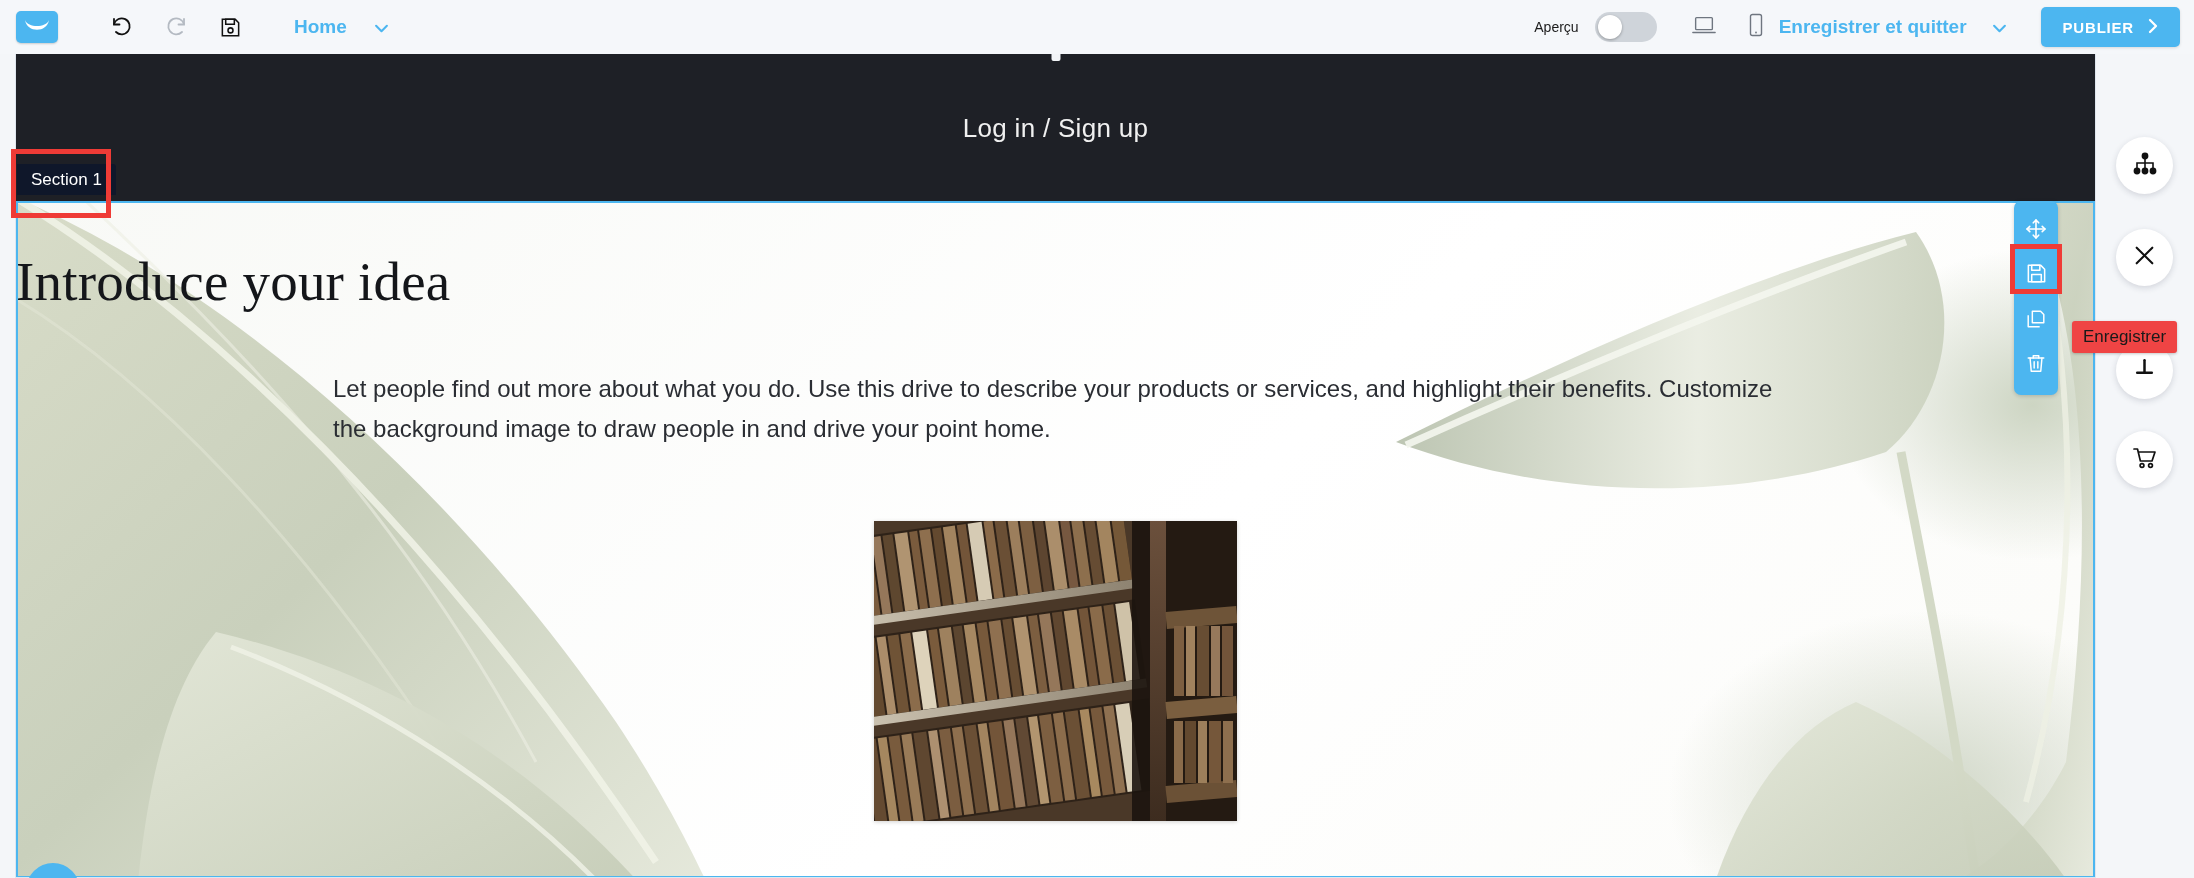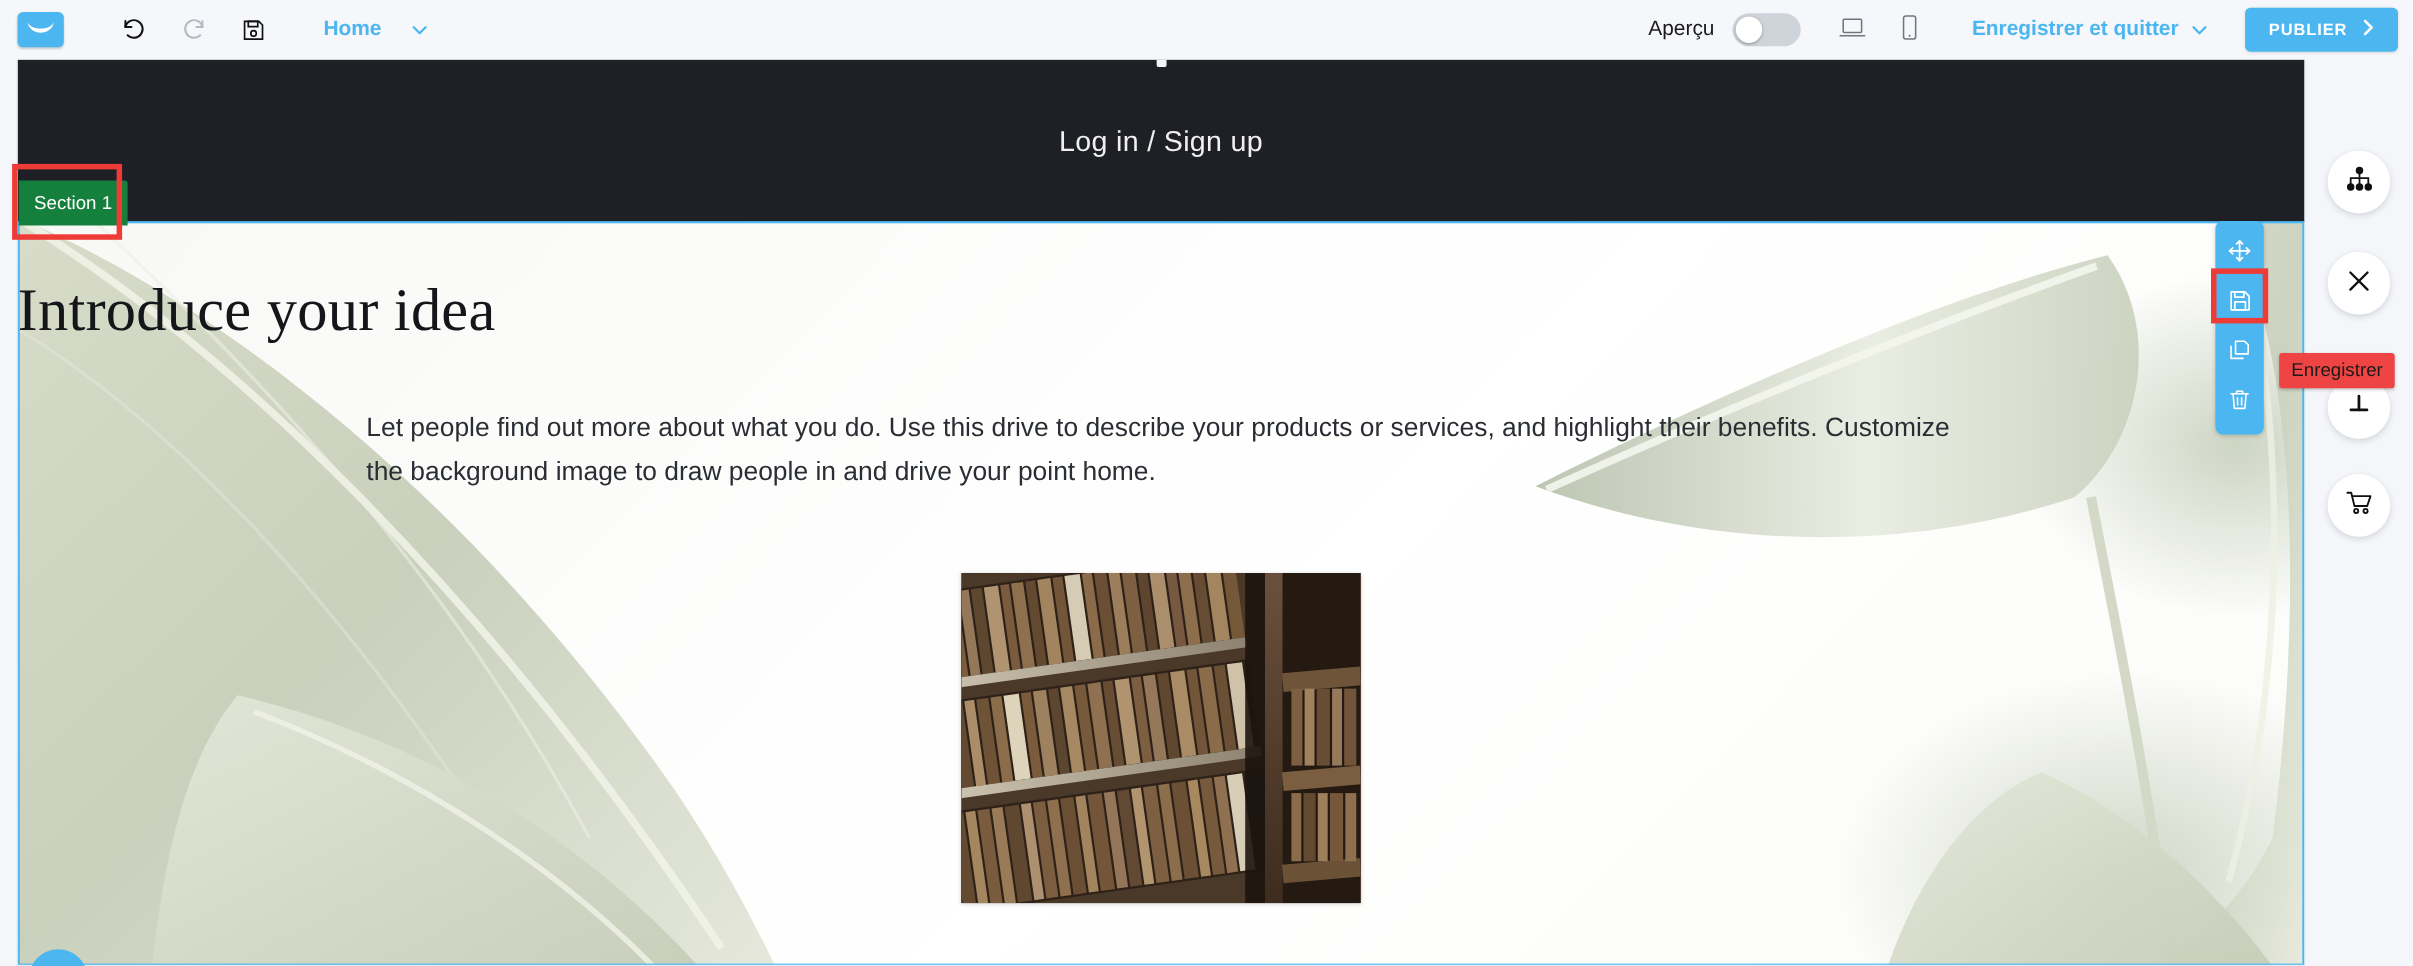"Aperçu" .preview-label { font-size: 19px -> 14px }
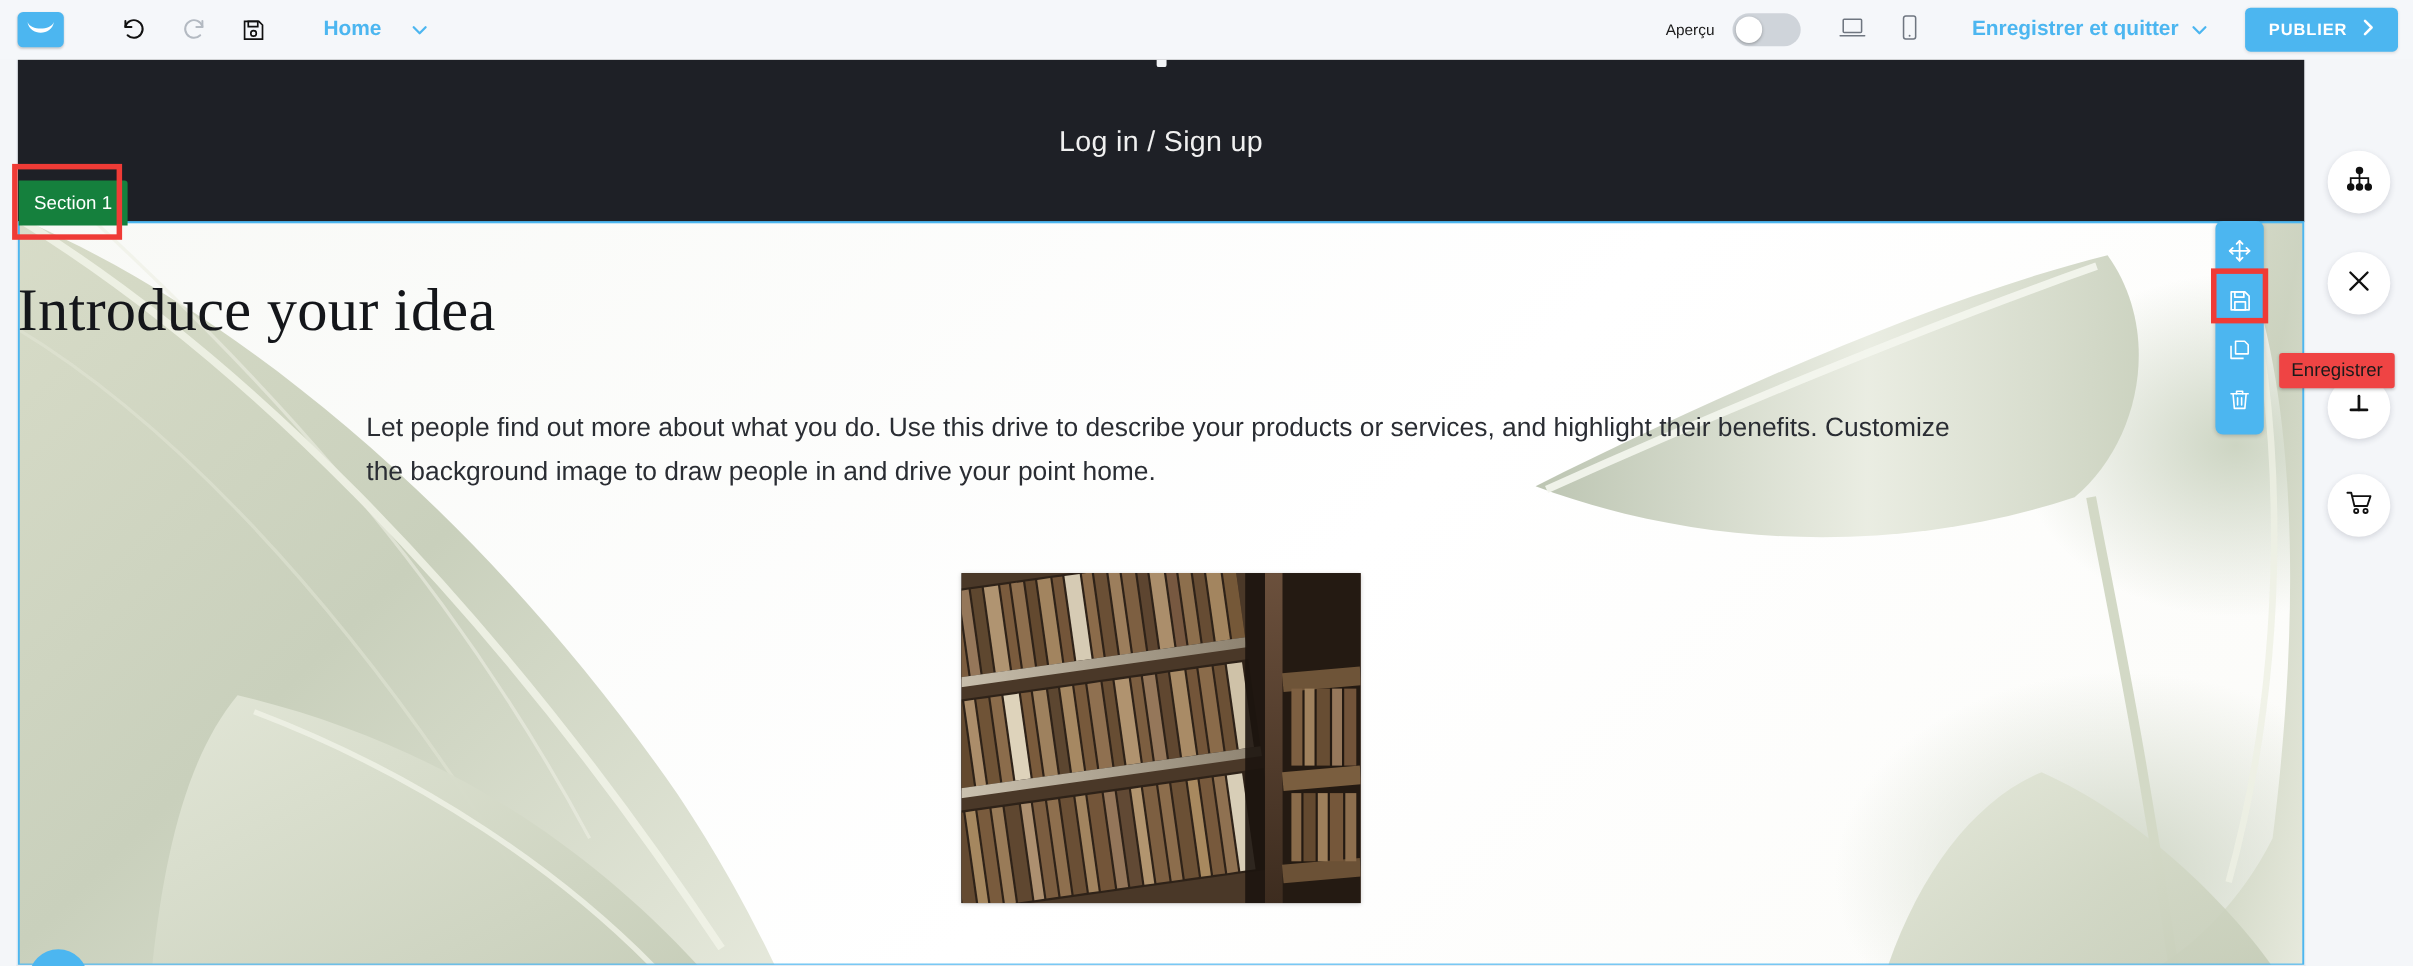"Enregistrer et quitter" .save-exit { gap: 11px -> 25px; margin-left: 34px -> none }
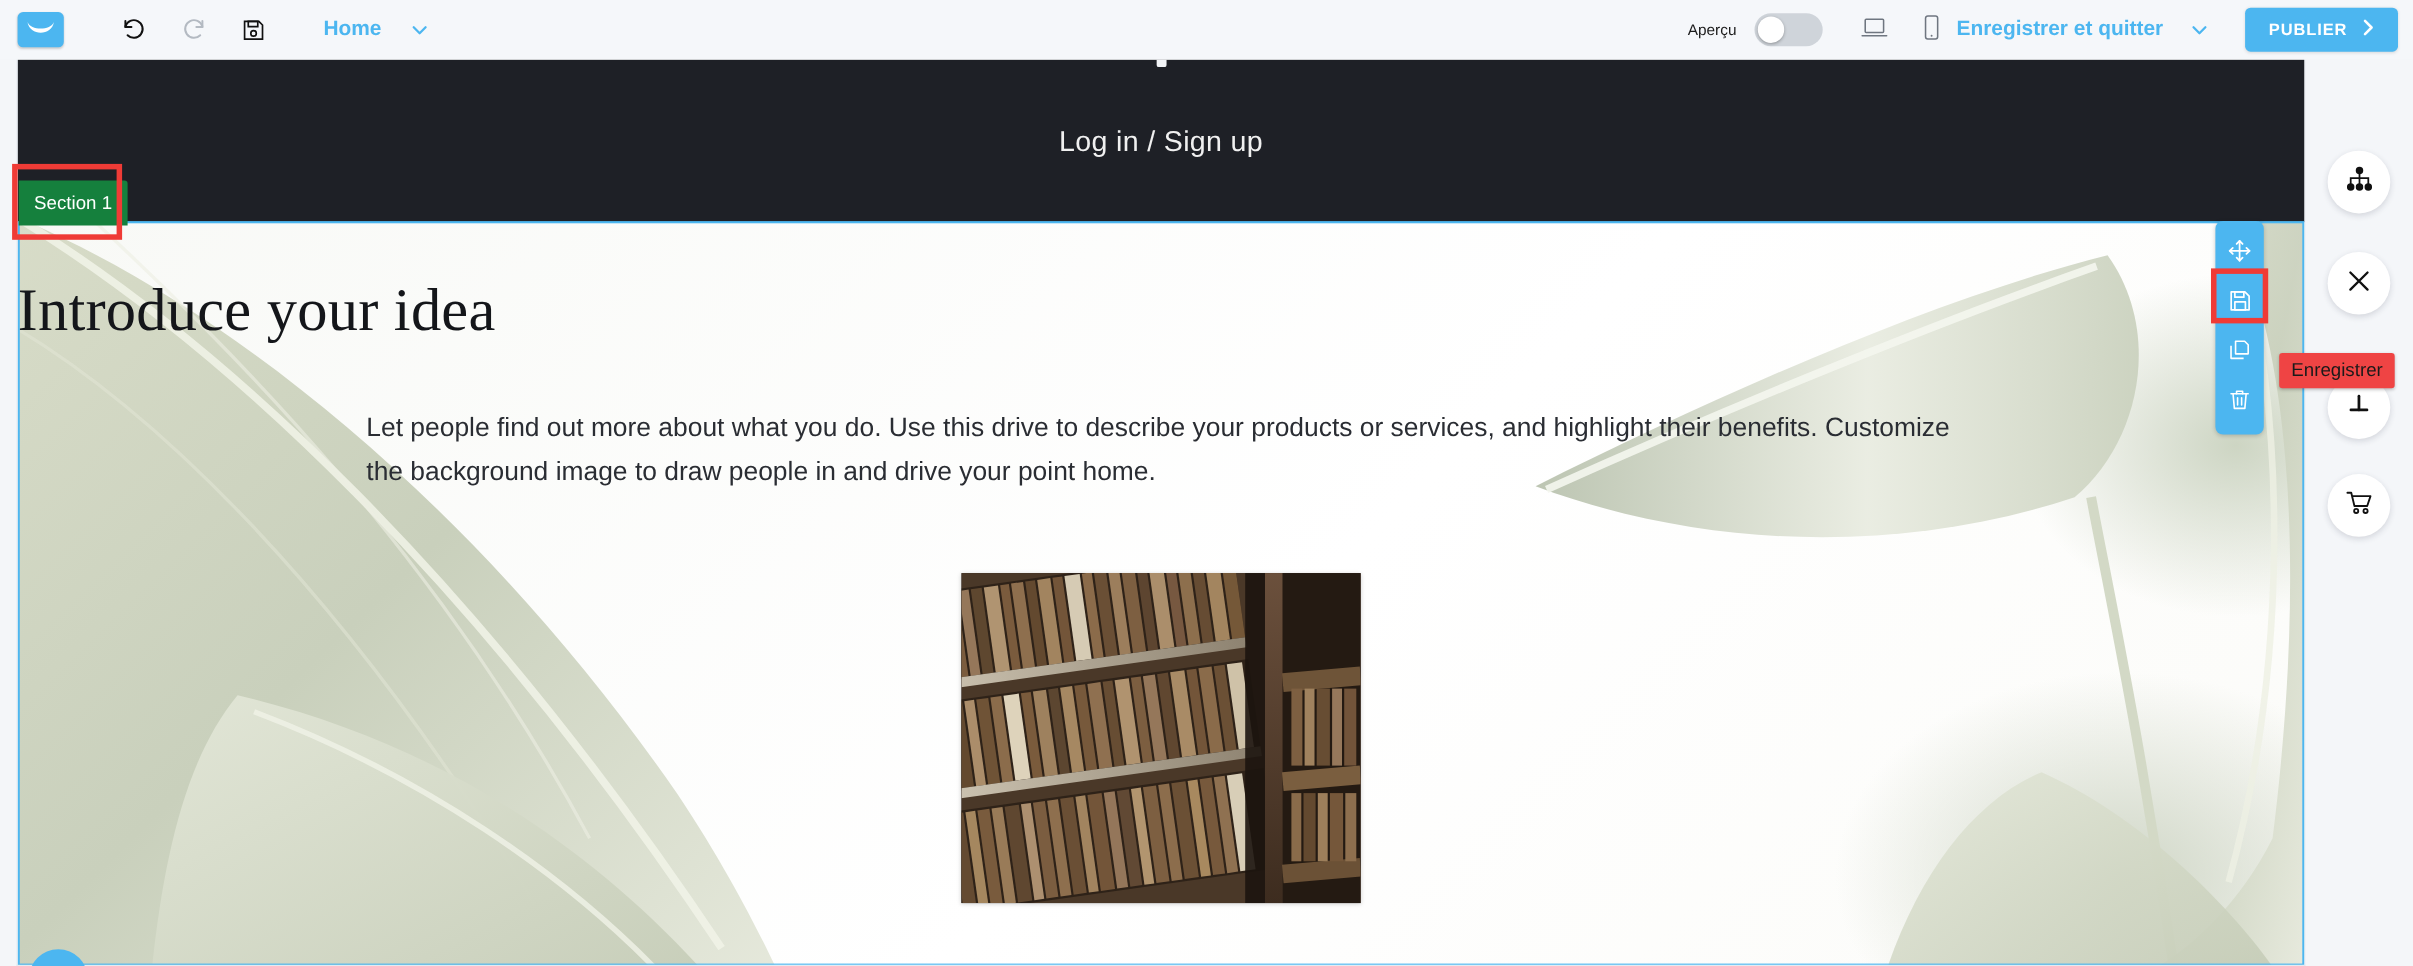"Section 1" .section-tag { background: #15803d -> #0f172a; height: 41px -> 31px }
